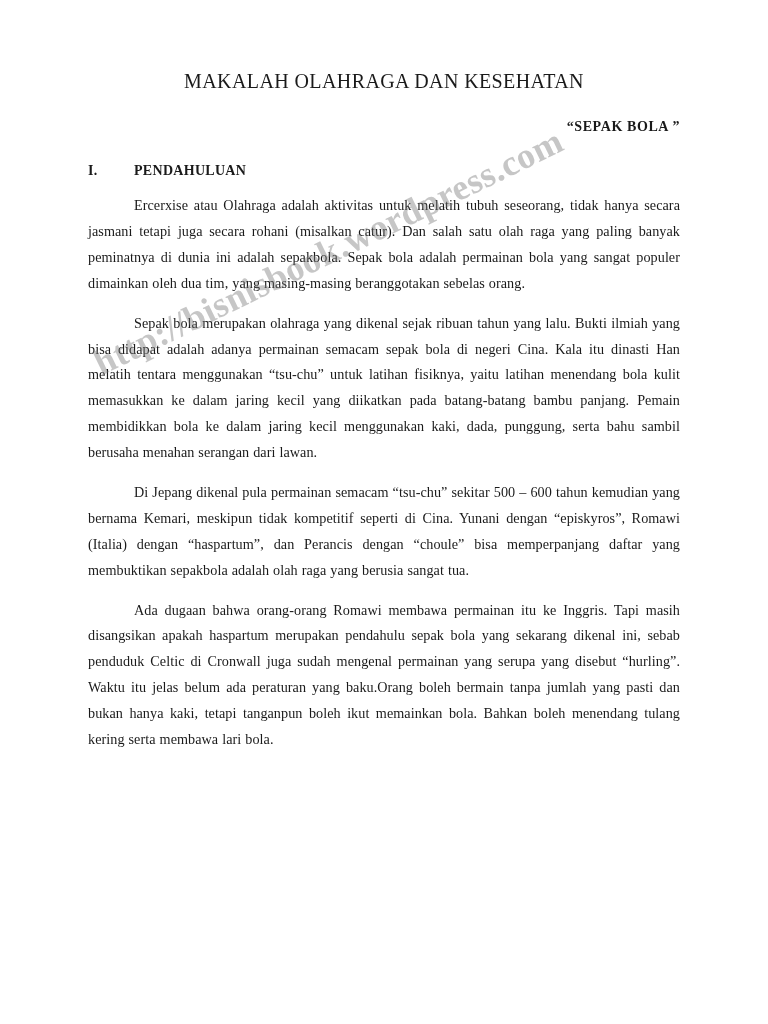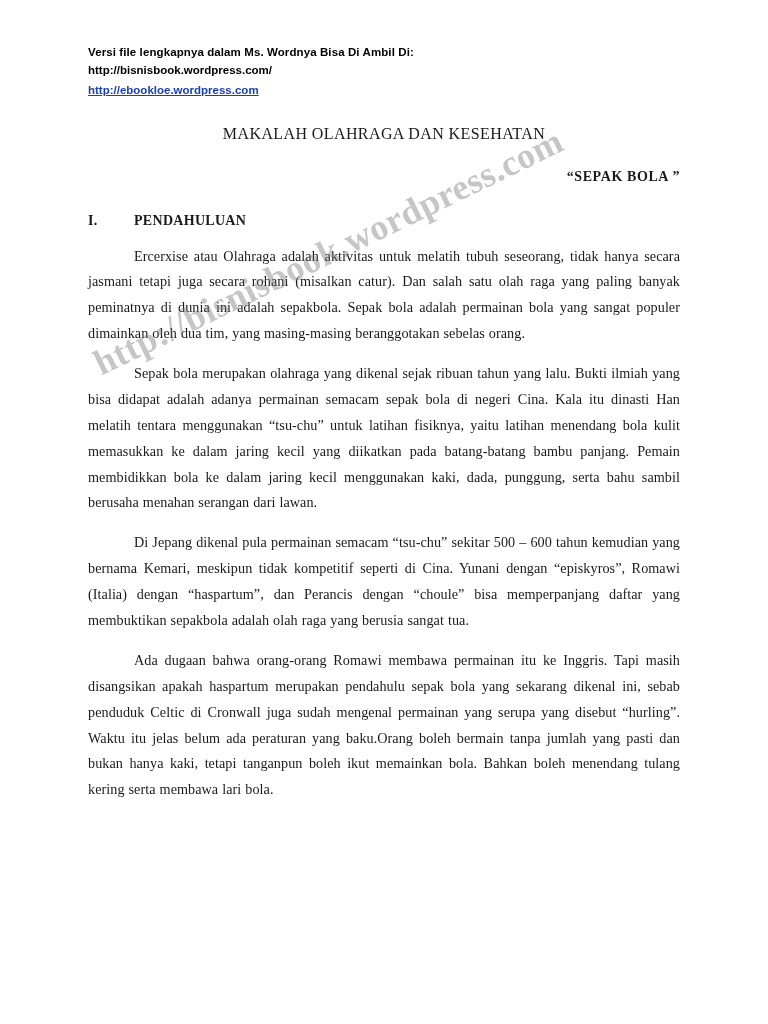"Versi file lengkapnya dalam Ms." div { html: <div> <div>Versi file lengkapnya dalam Ms. Wordnya Bisa Di Ambil Di:</div> <div>http://bisnisbook.wordpress.com/</div> <div><a>http://ebookloe.wordpress.com</a></div> </div> -> none }
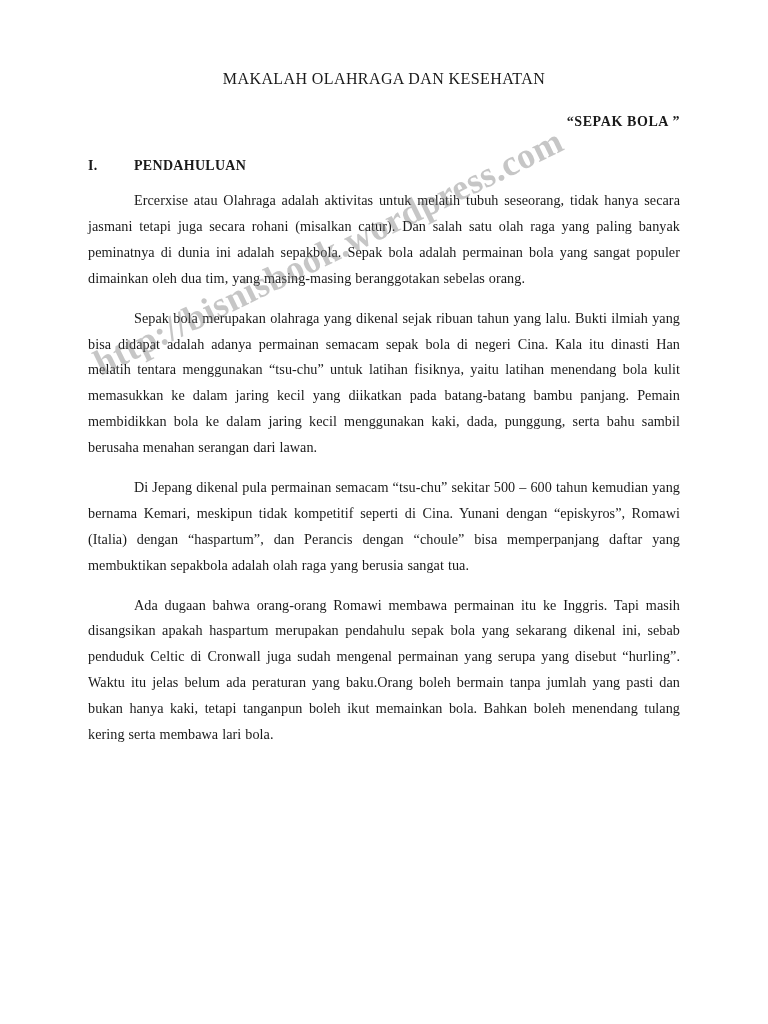"MAKALAH OLAHRAGA DAN KESEHATAN" .doc-title { font-size: 16px -> 20px }
